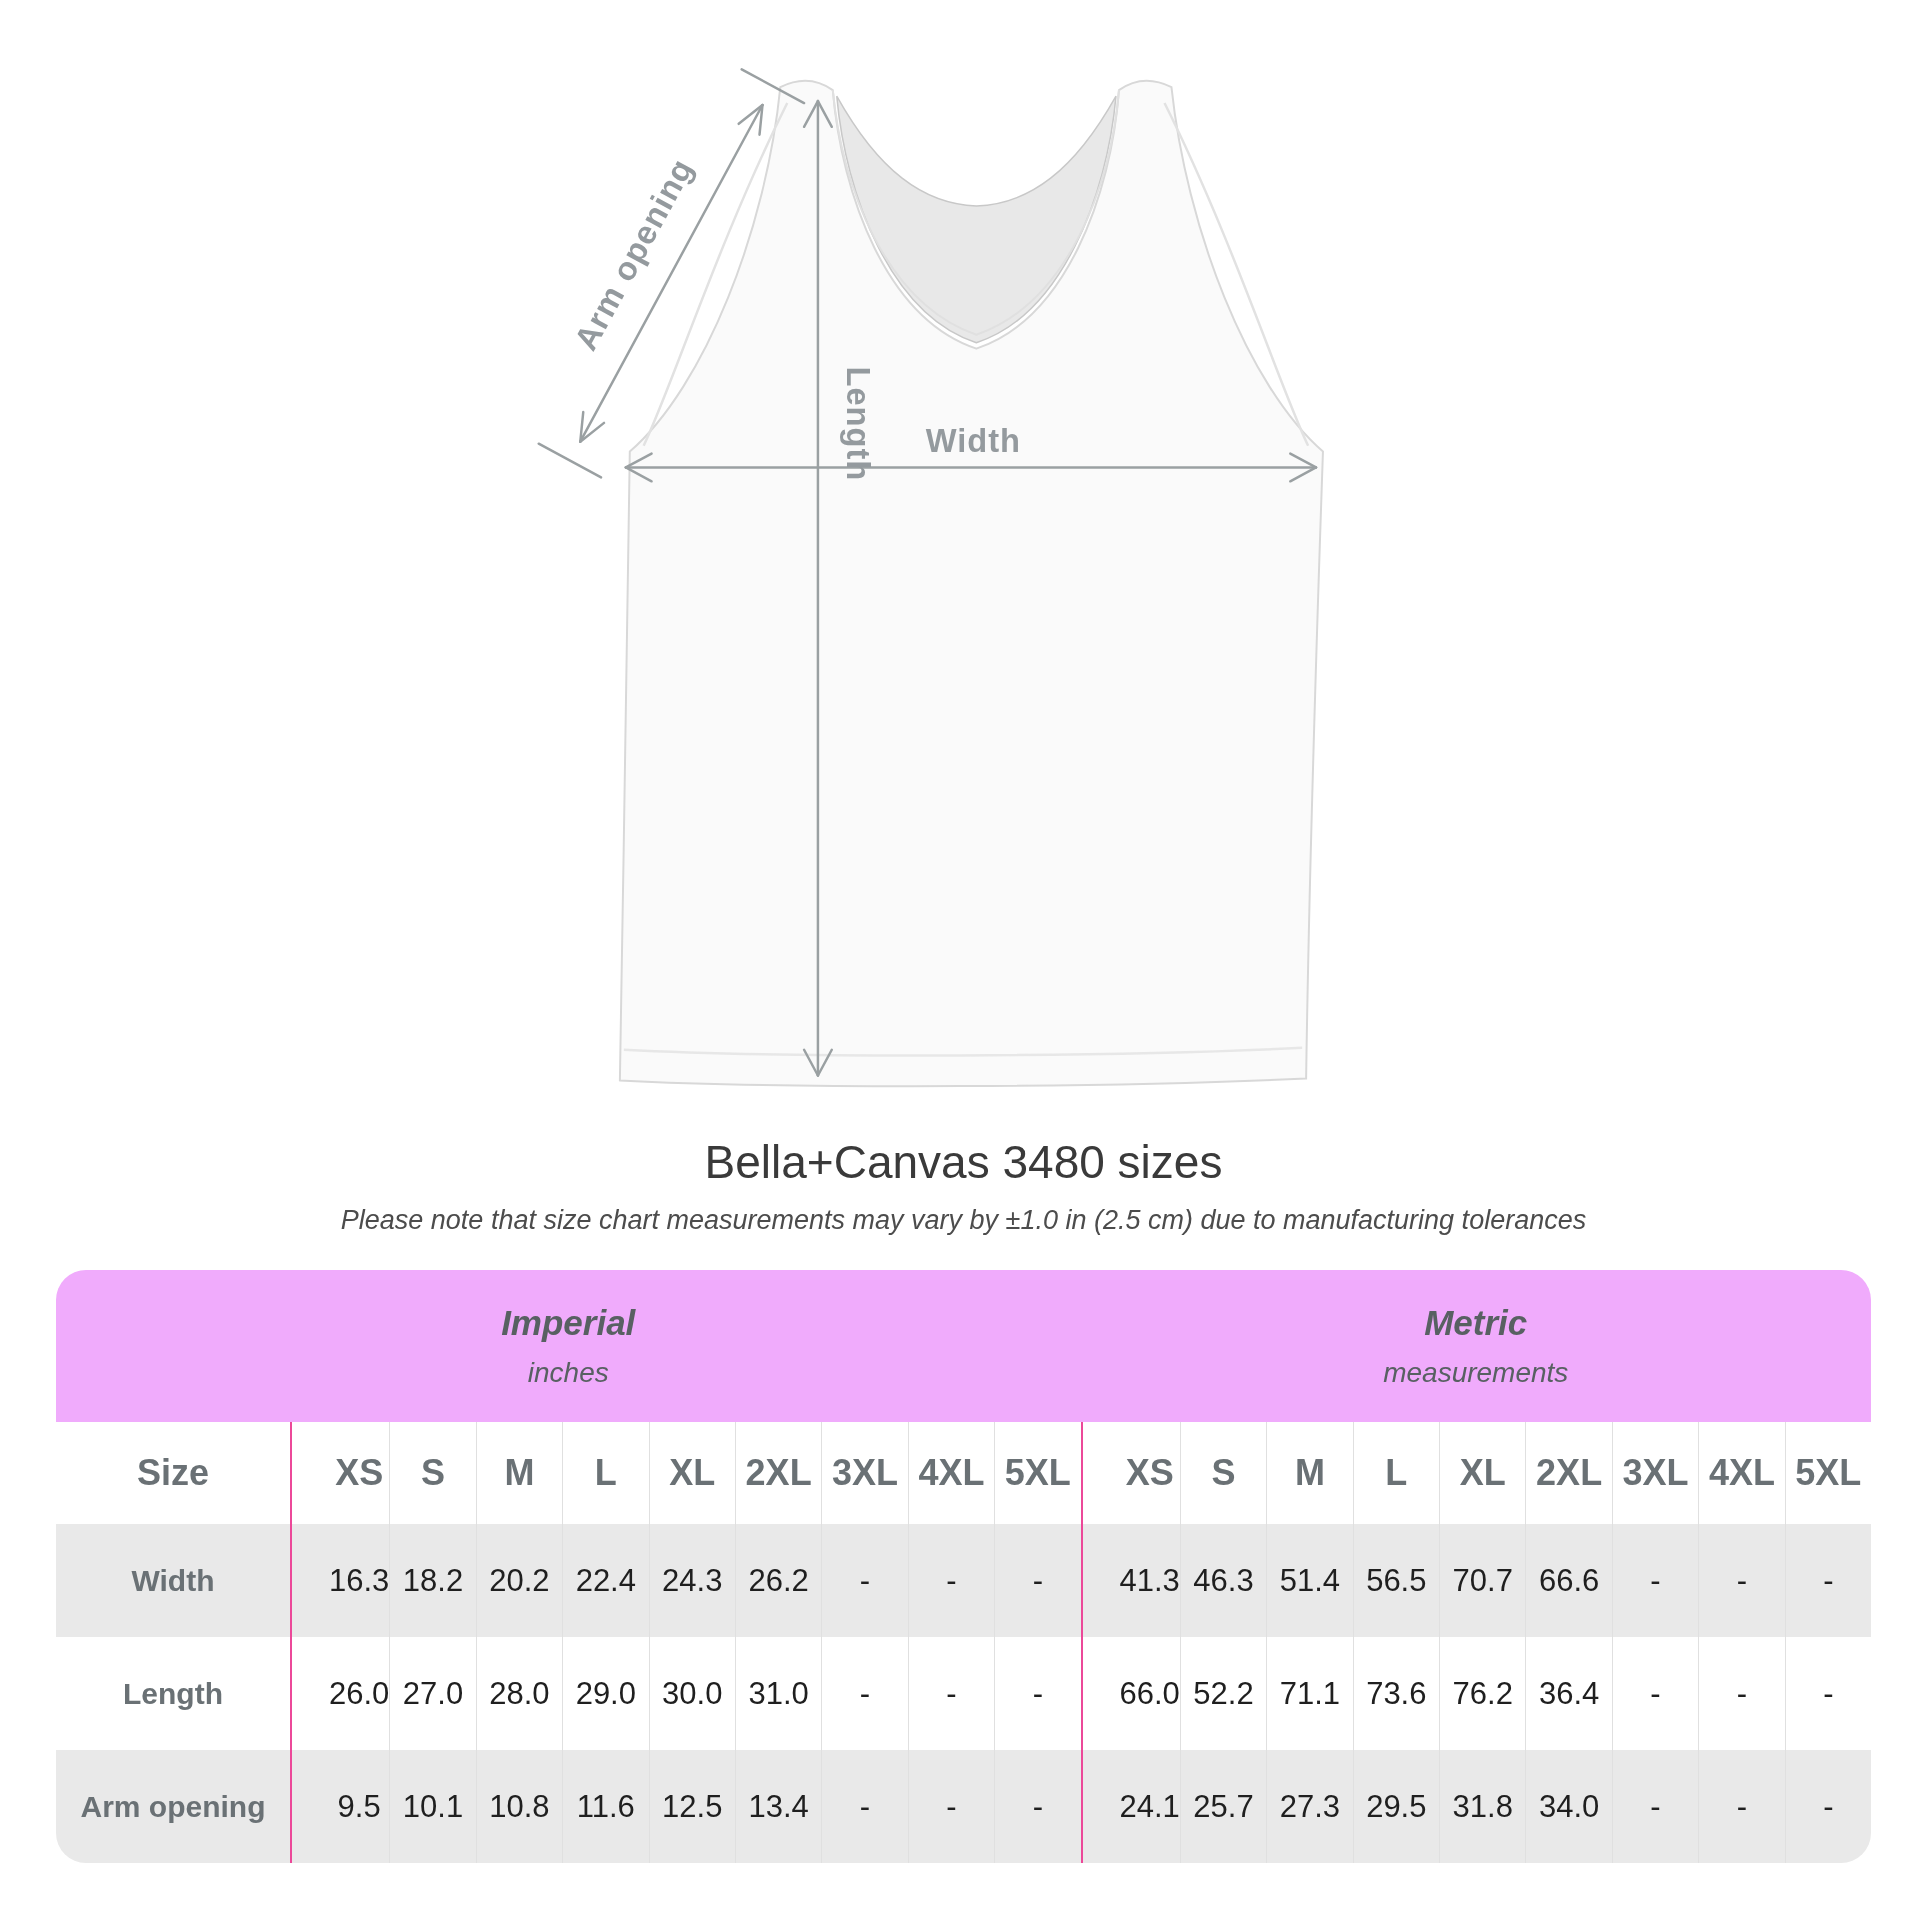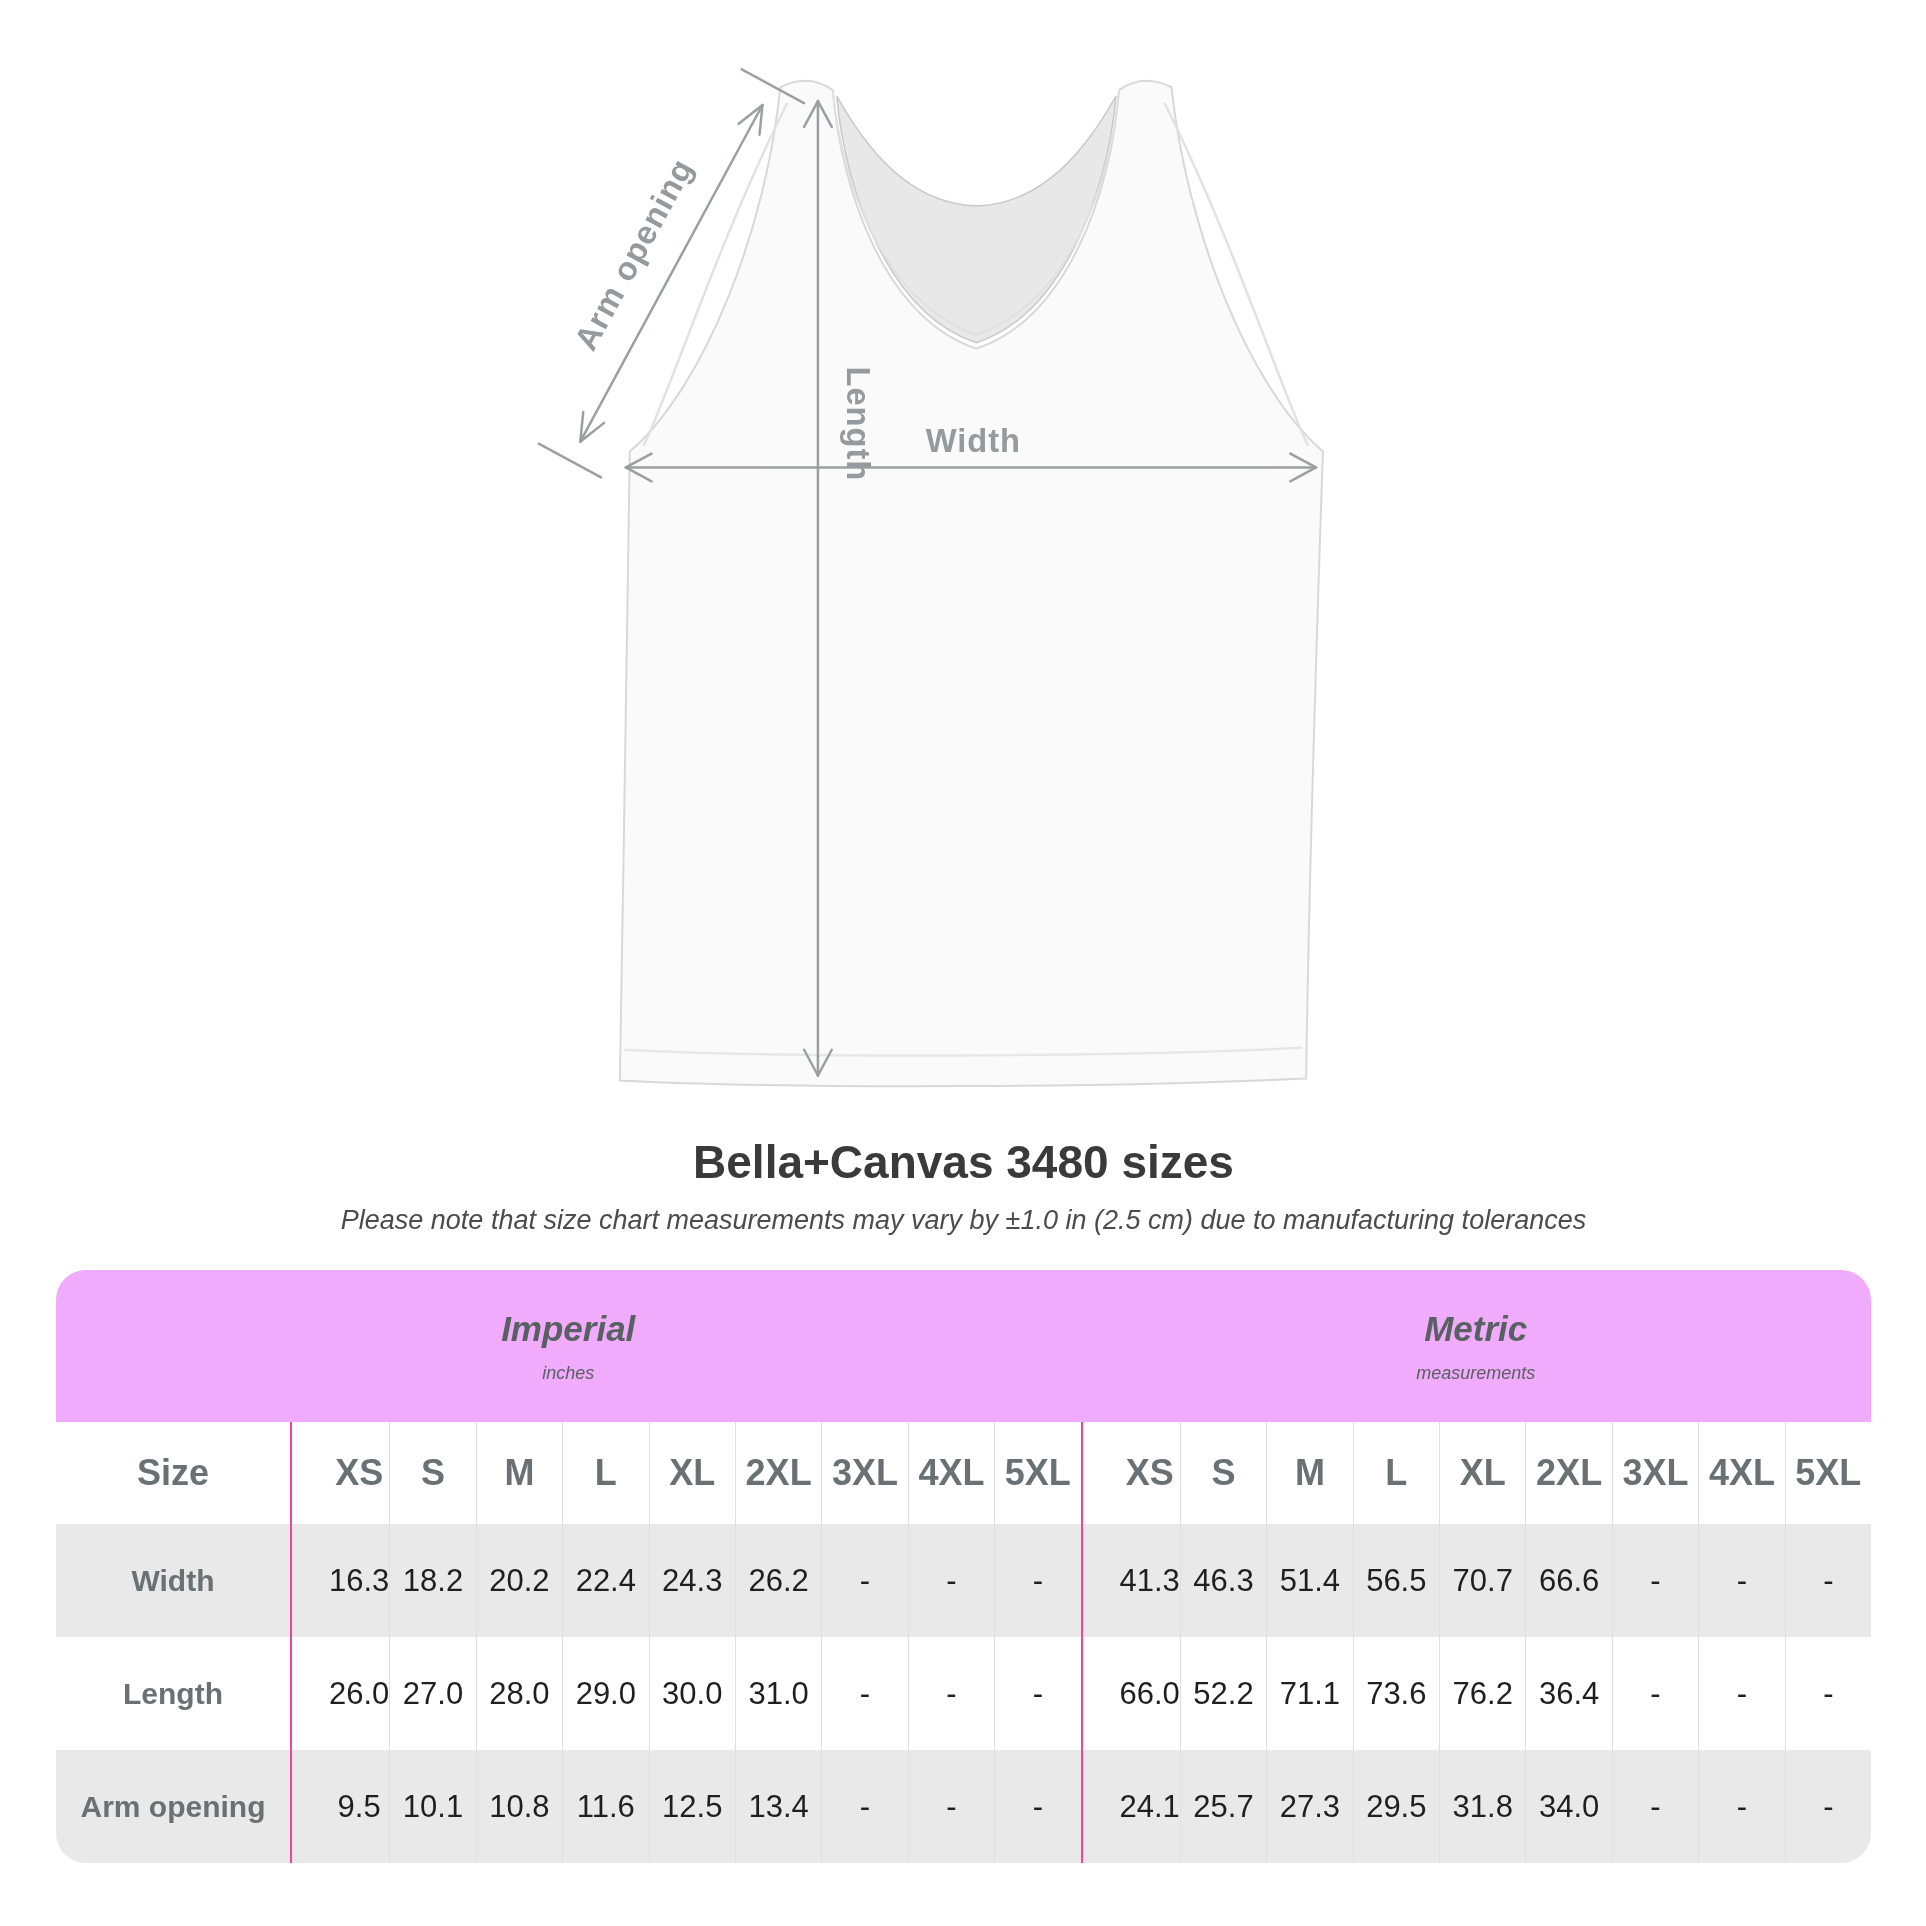"Bella+Canvas 3480 sizes" .page-title { font-weight: bold -> normal }
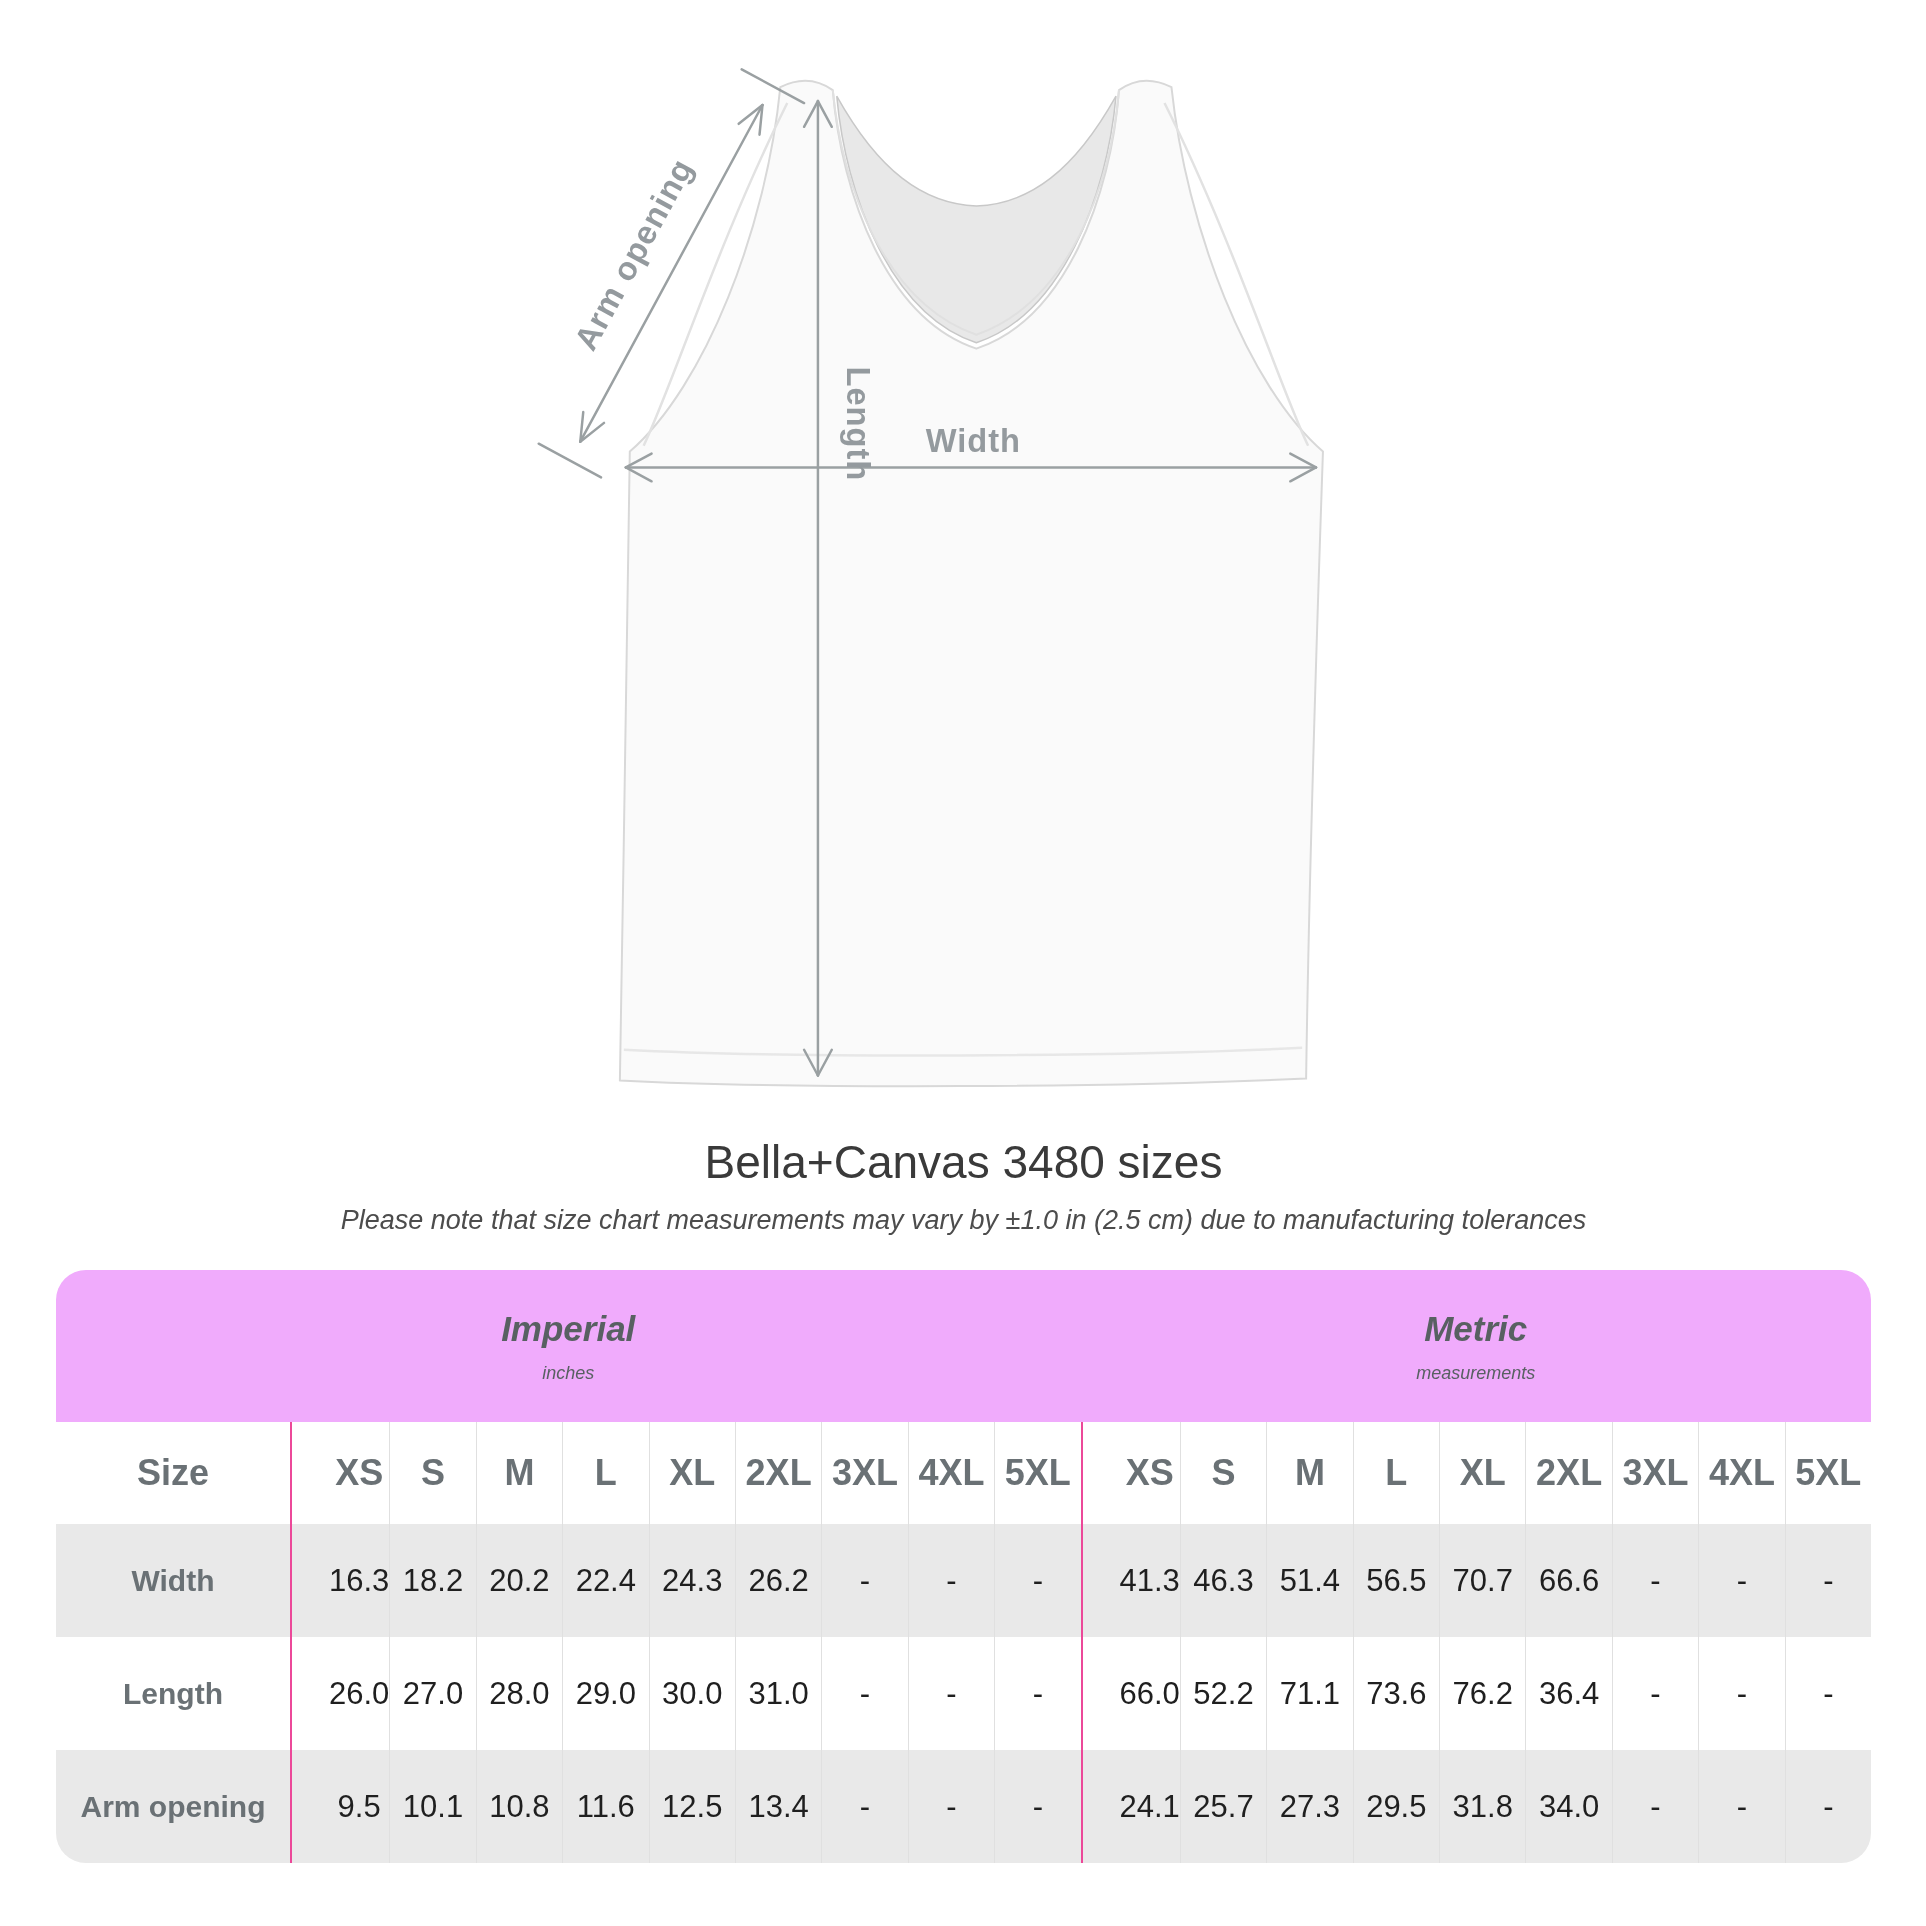"inches" .g-sub { font-size: 18px -> 28px }
